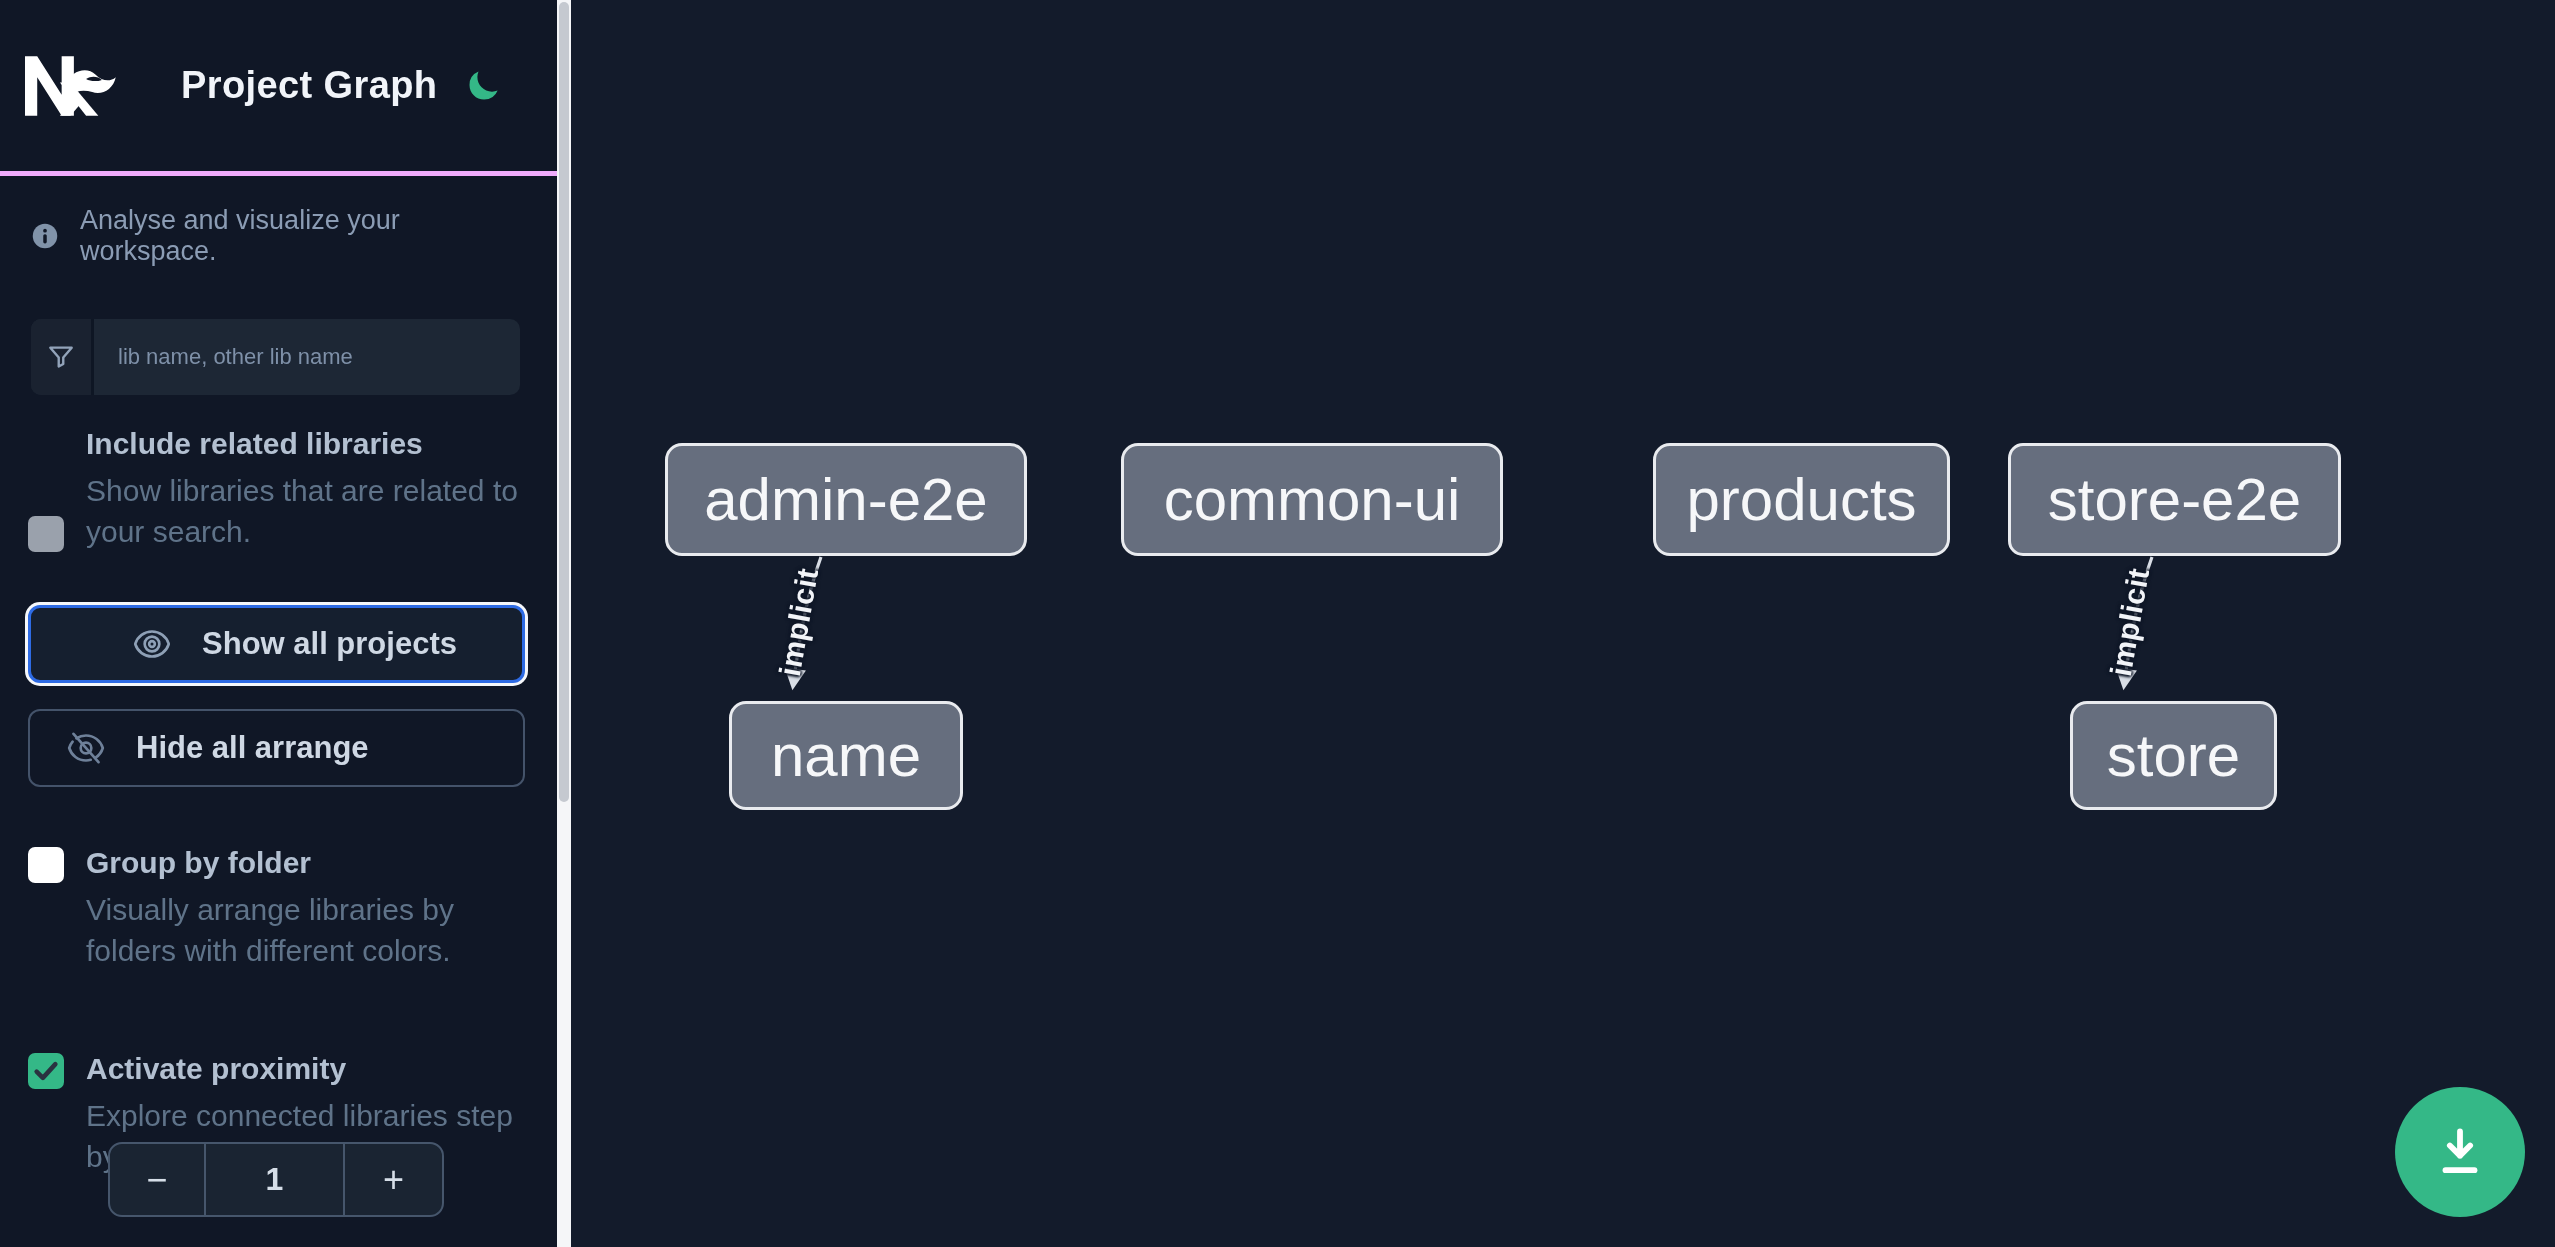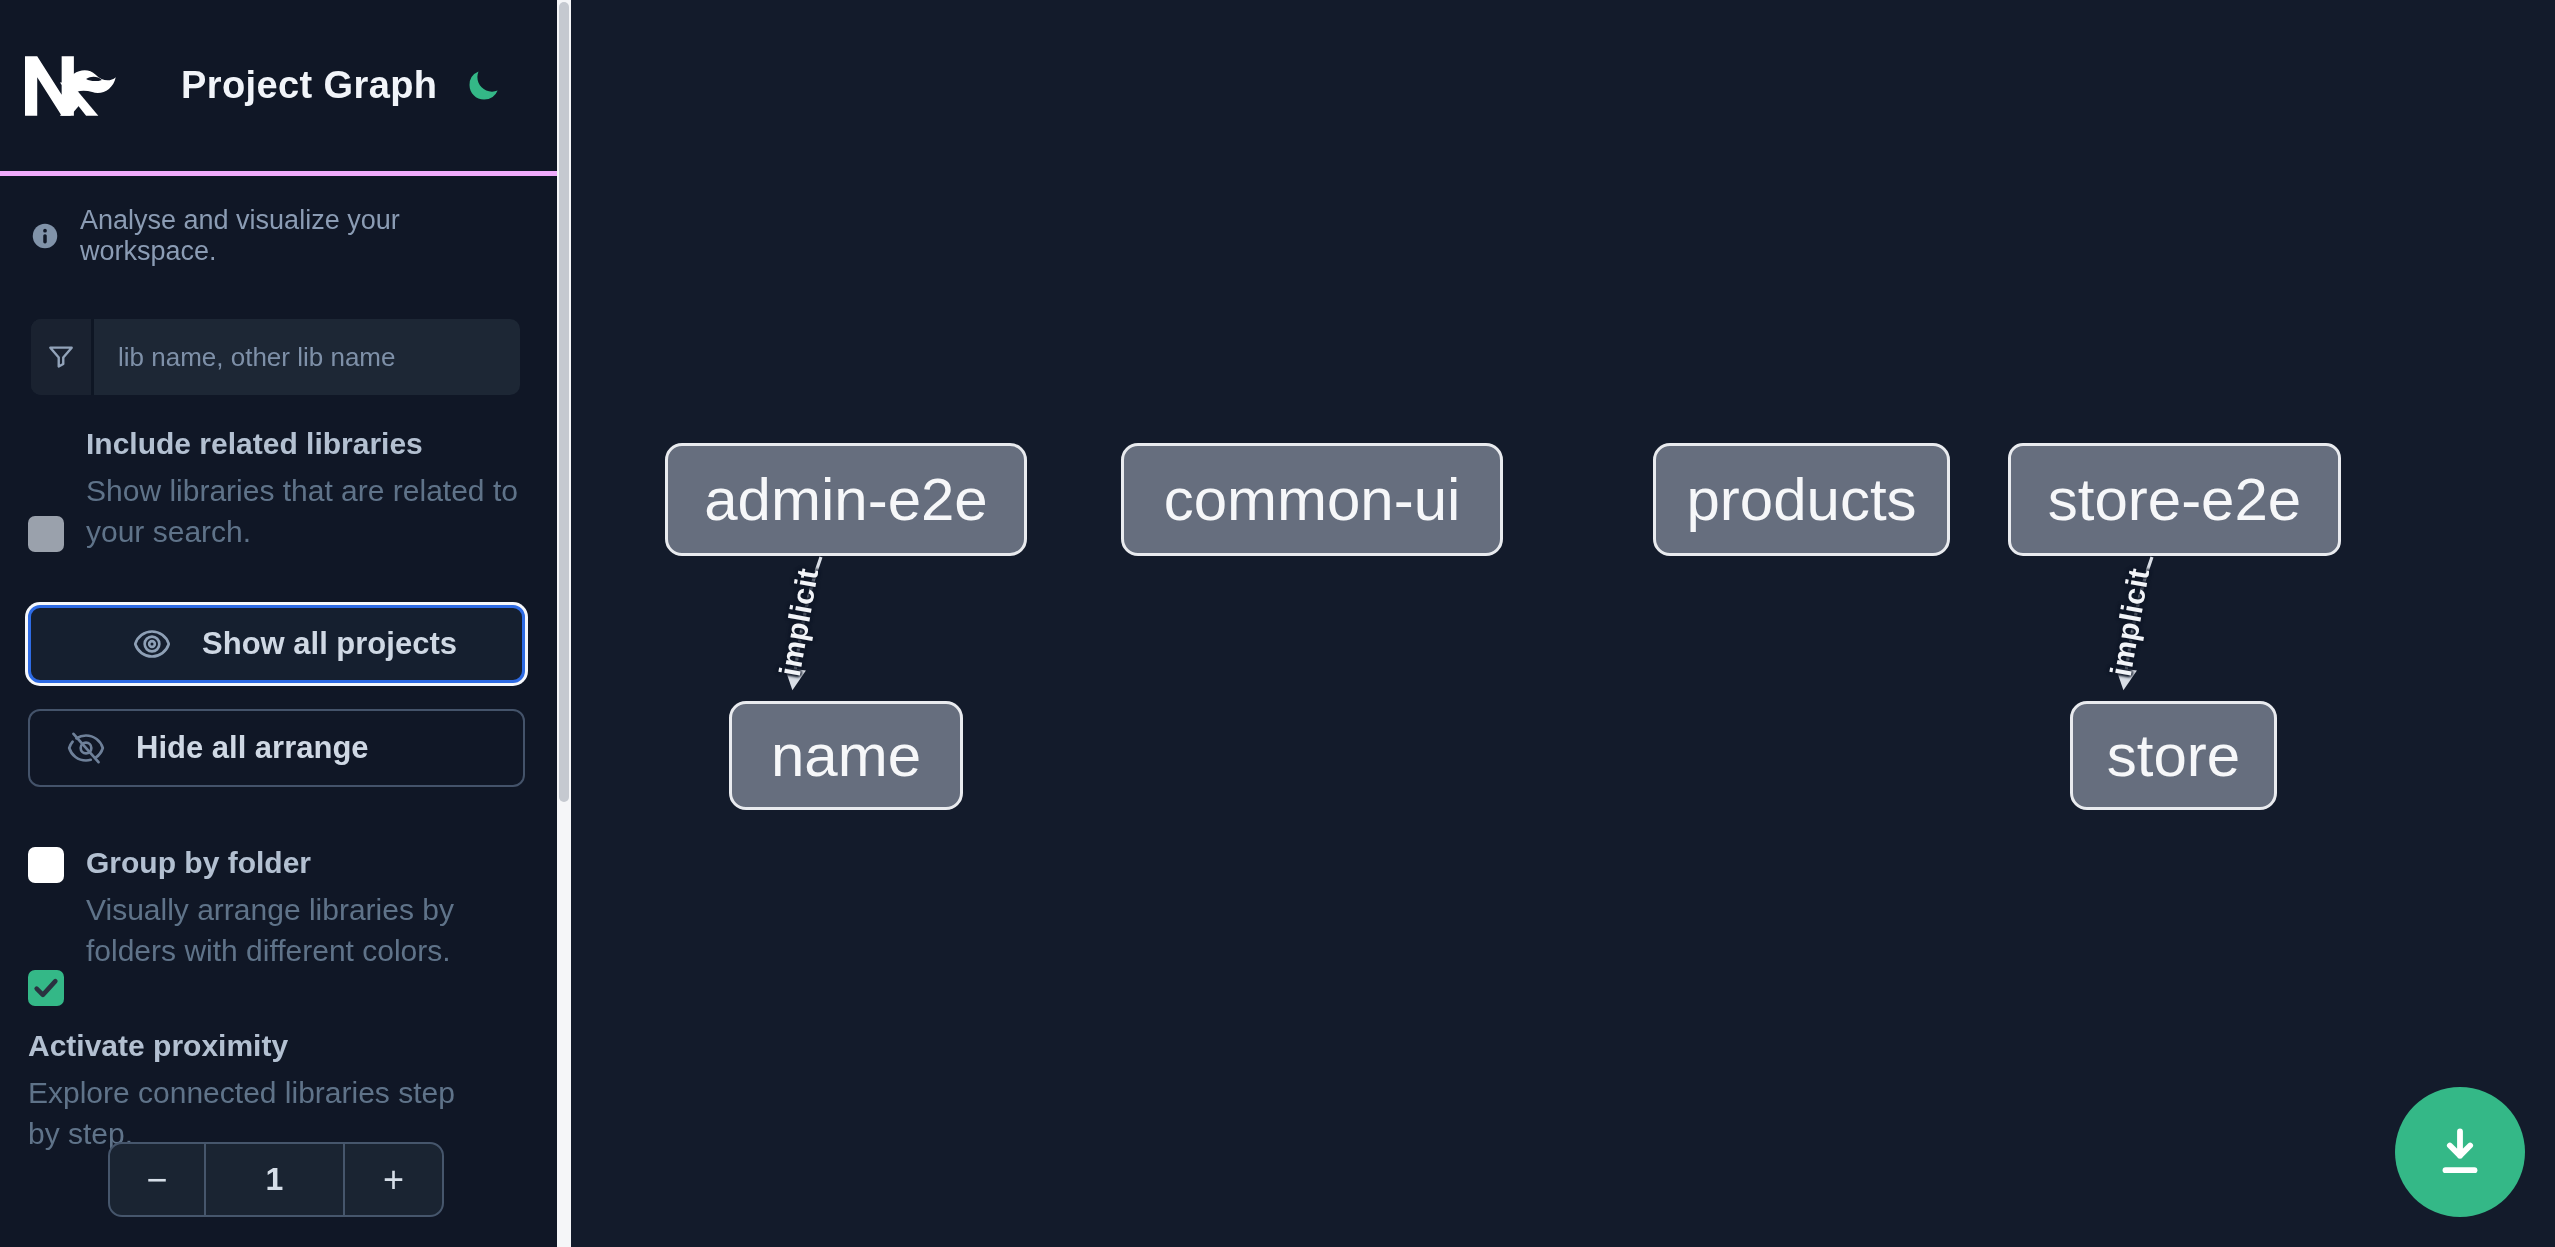"lib name, other lib name" .filter-input { font-size: 26px -> 22px }
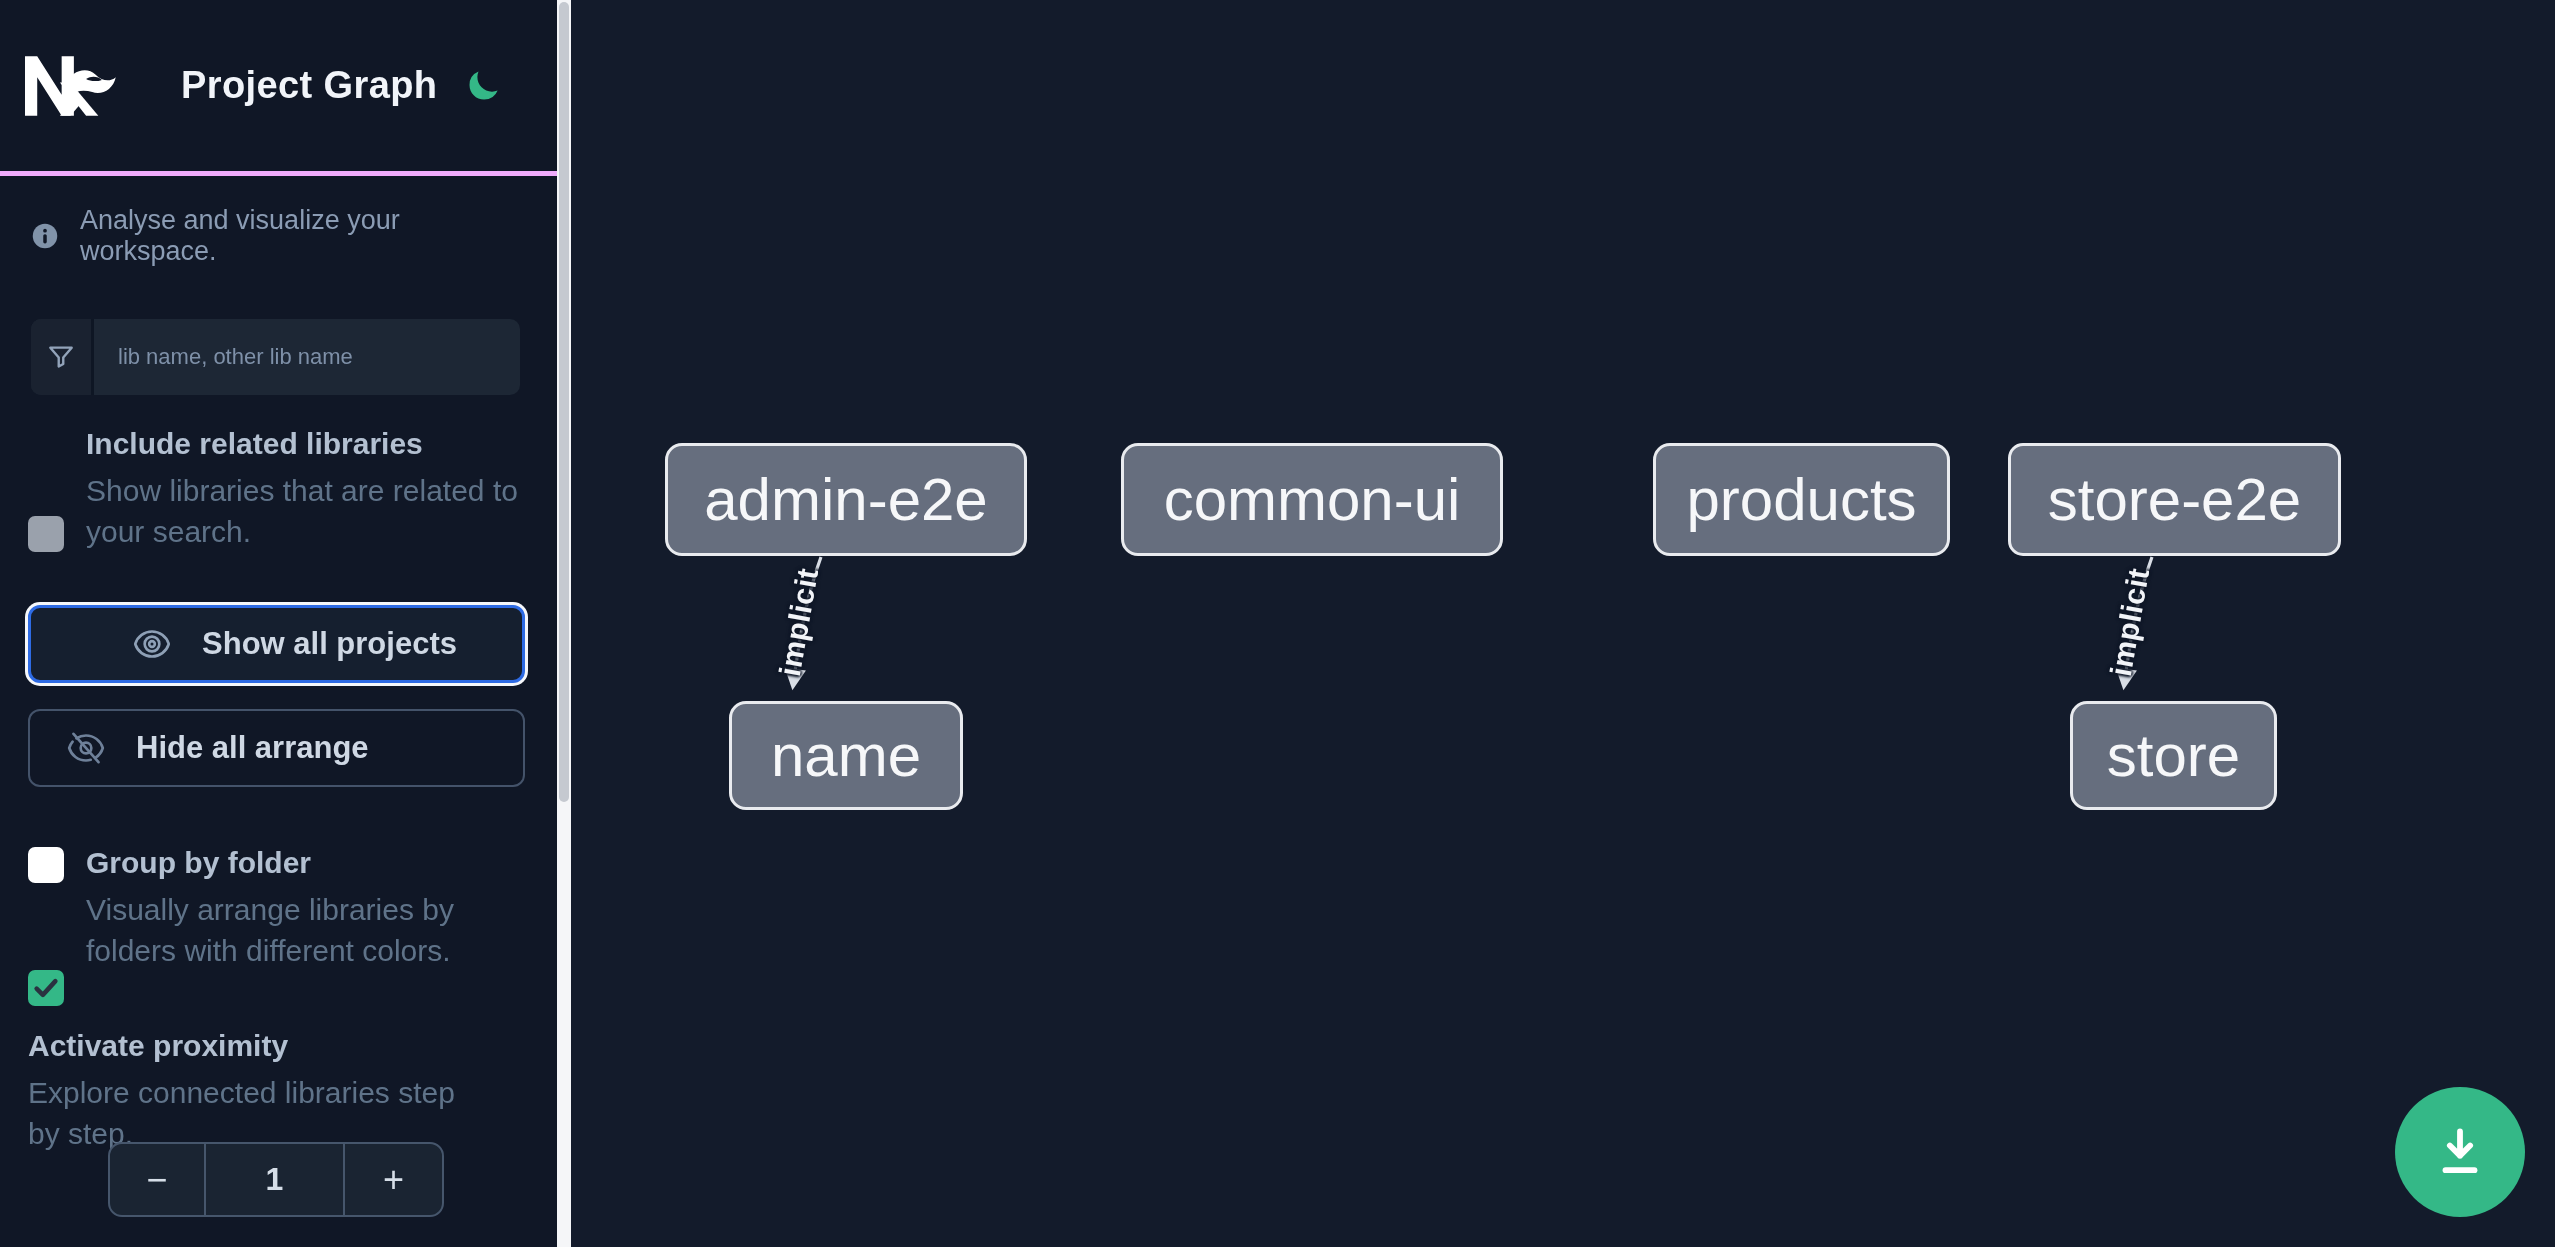"Activate proximity" .row-prox { flex-direction: column -> none; top: 968px -> 1051px }
